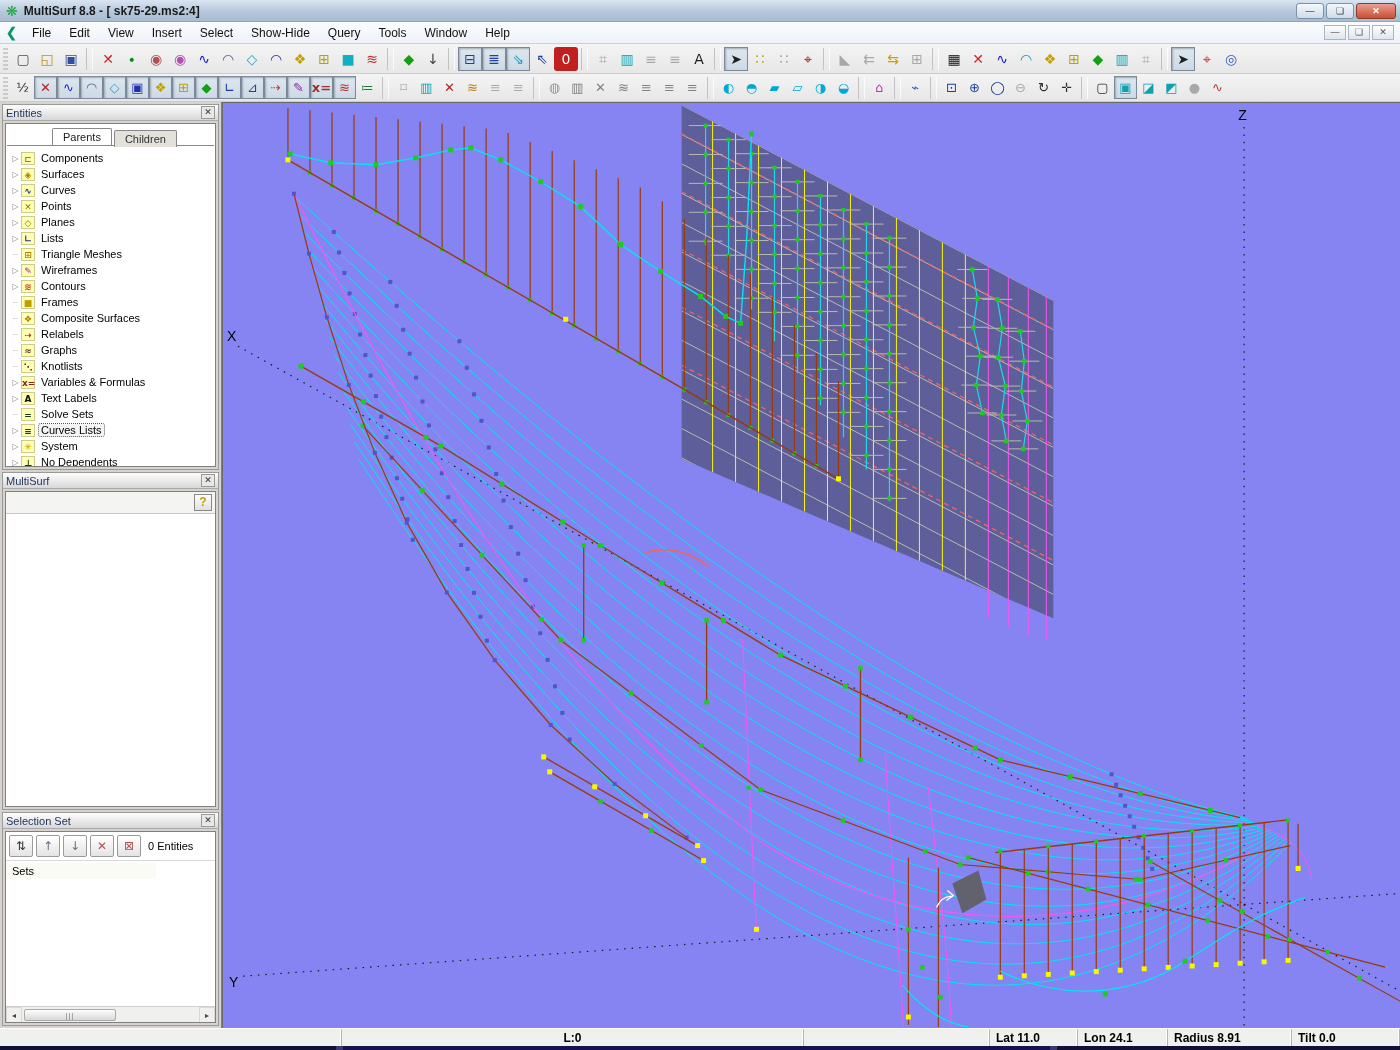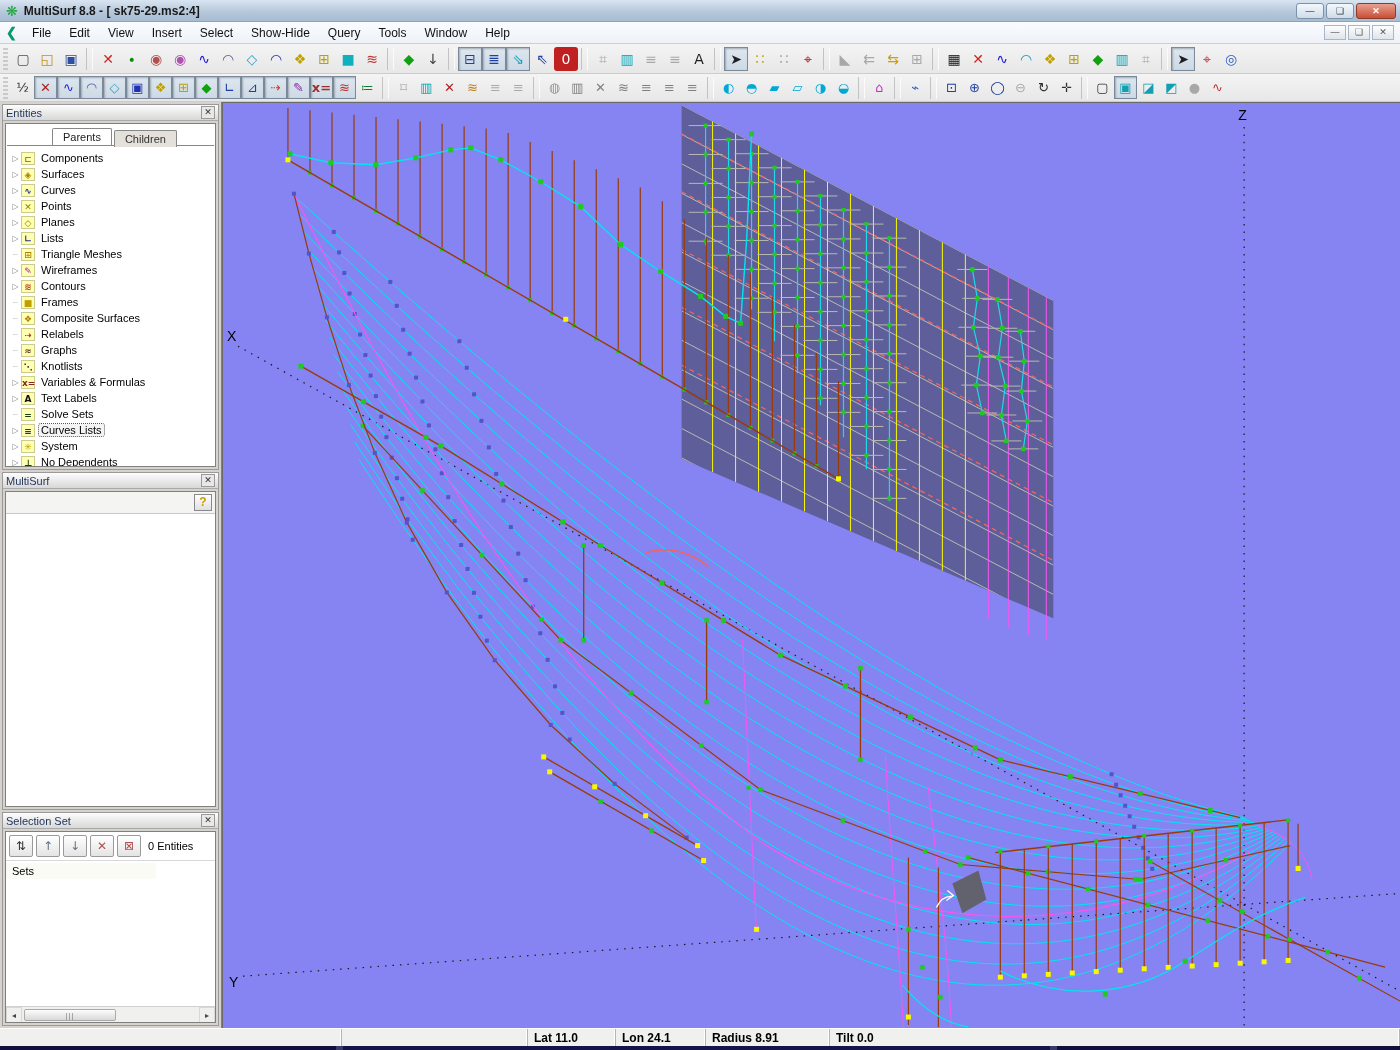"L:0" span.status-cell { html: none -> <span>L:0</span> }
